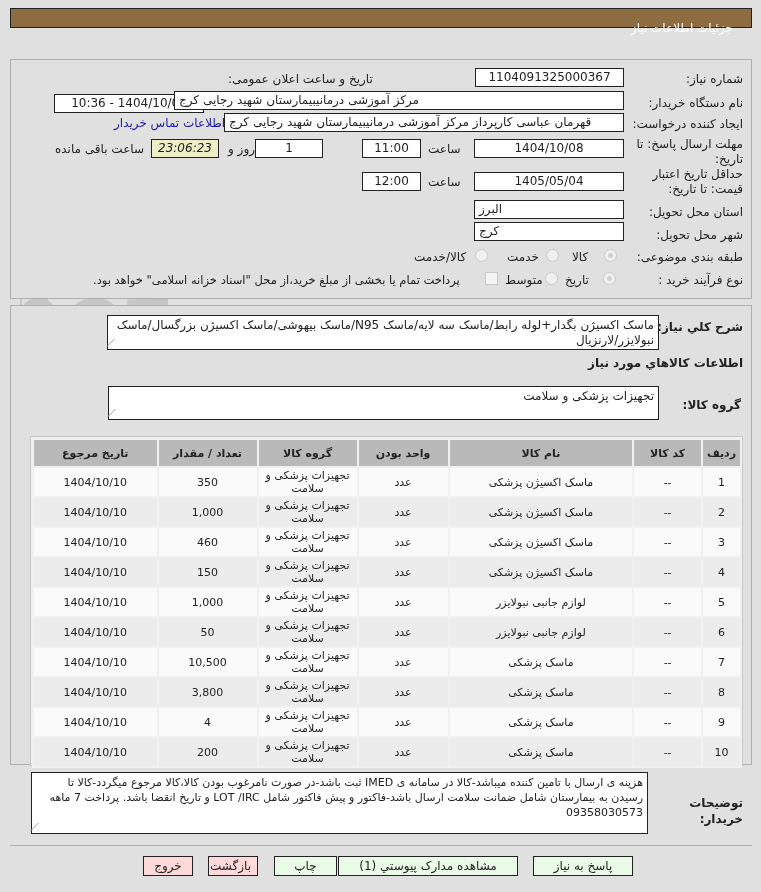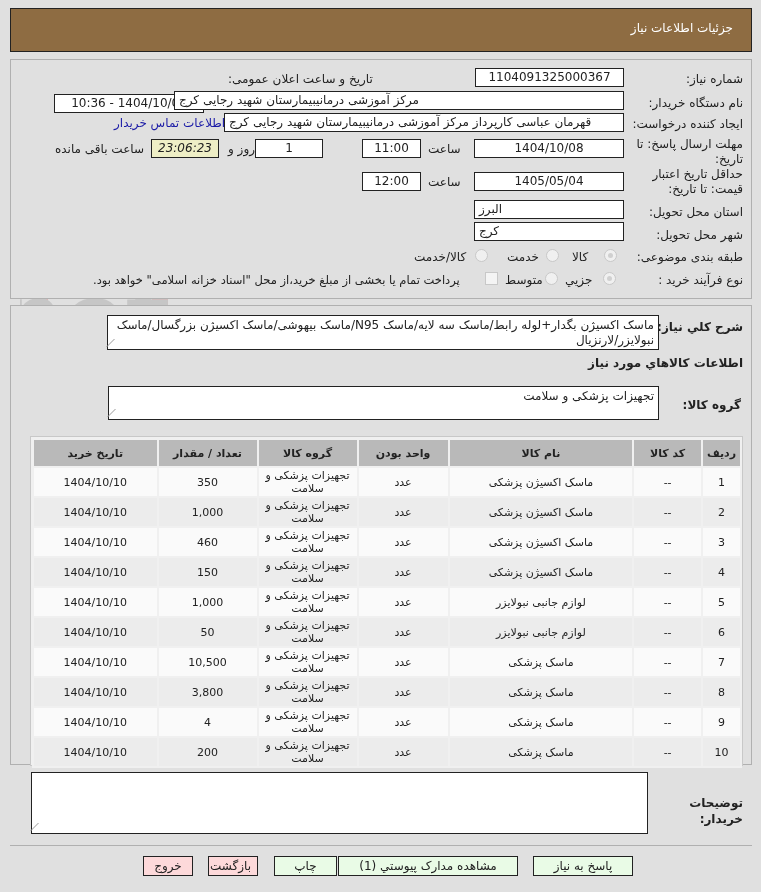"جزئیات اطلاعات نیاز" .header { height: 44px -> 20px }
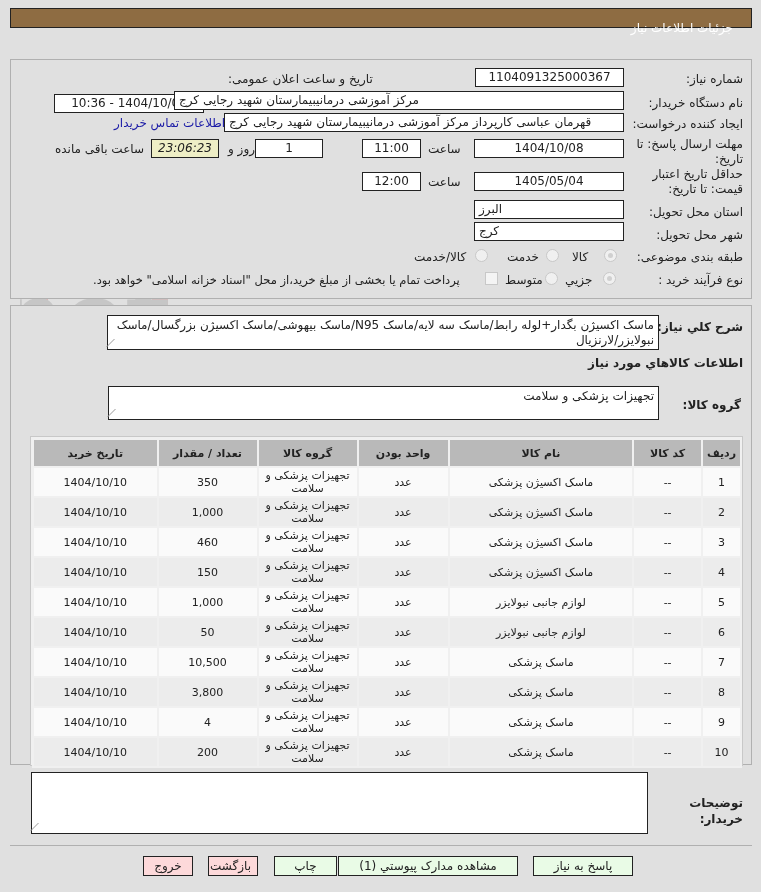"جزیي" span.lbl { text: جزیي -> تاریخ }
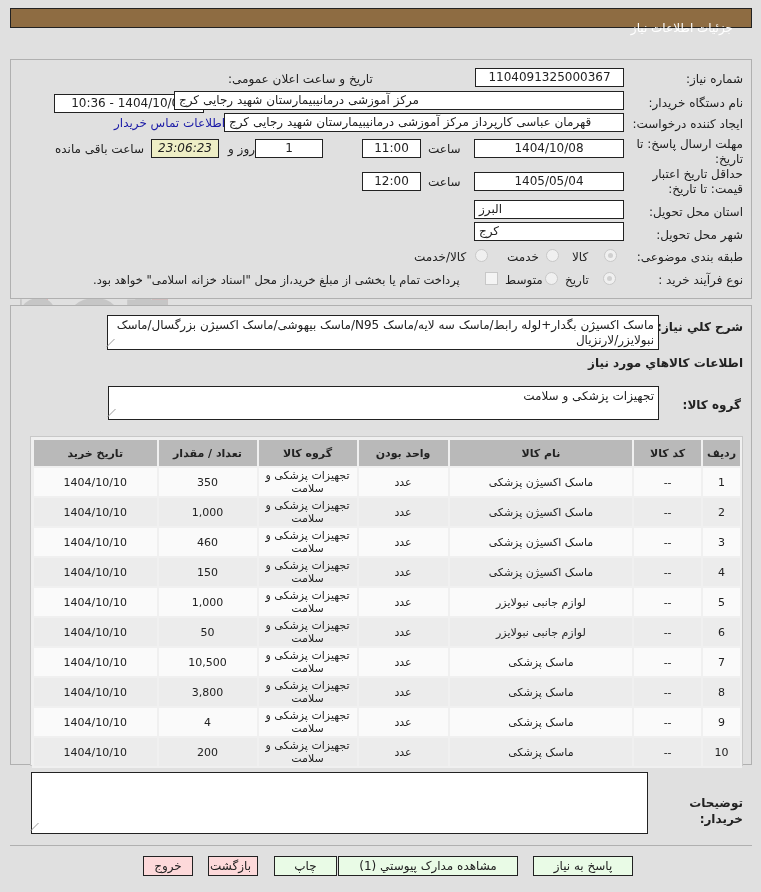"تاریخ خرید" th { text: خرید -> مرجوع }
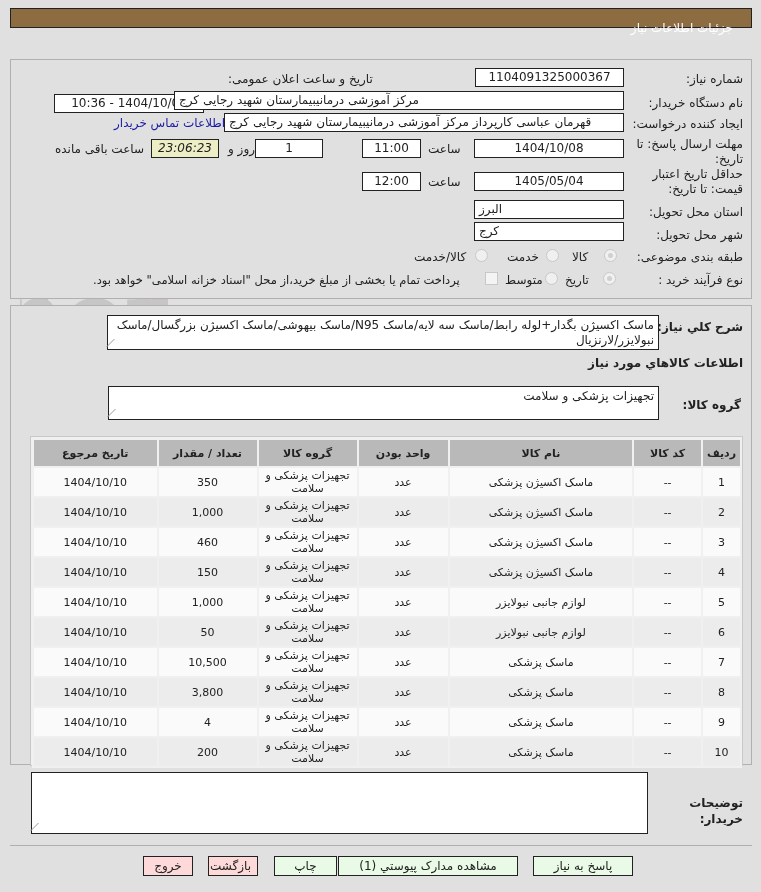"هزینه ی ارسال با تامین" span { html: none -> <span>هزینه ی ارسال با تامین کننده میباشد-کالا در سامانه ی IMED ثبت باشد-در صورت نامرغوب بودن کالا،کالا مرجوع میگردد-کالا تا رسیدن به بیمارستان شامل ضمانت سلامت ارسال باشد-فاکتور و پیش فاکتور شامل LOT /IRC و تاریخ انقضا باشد. پرداخت 7 ماهه 09358030573</span> }
